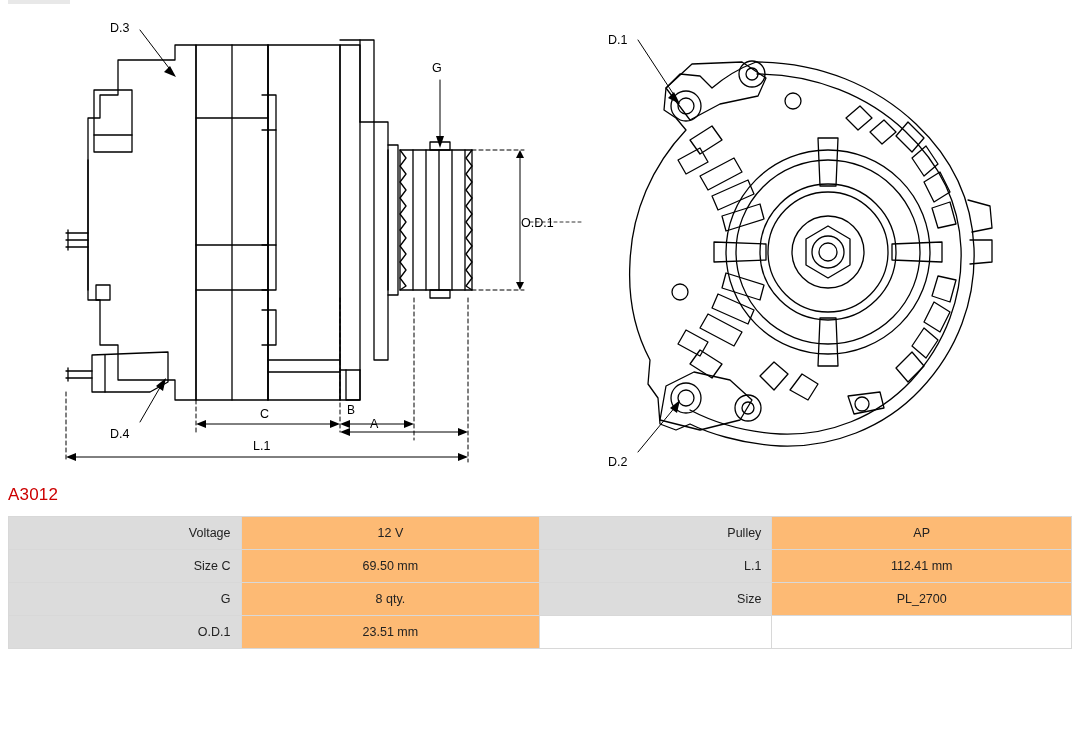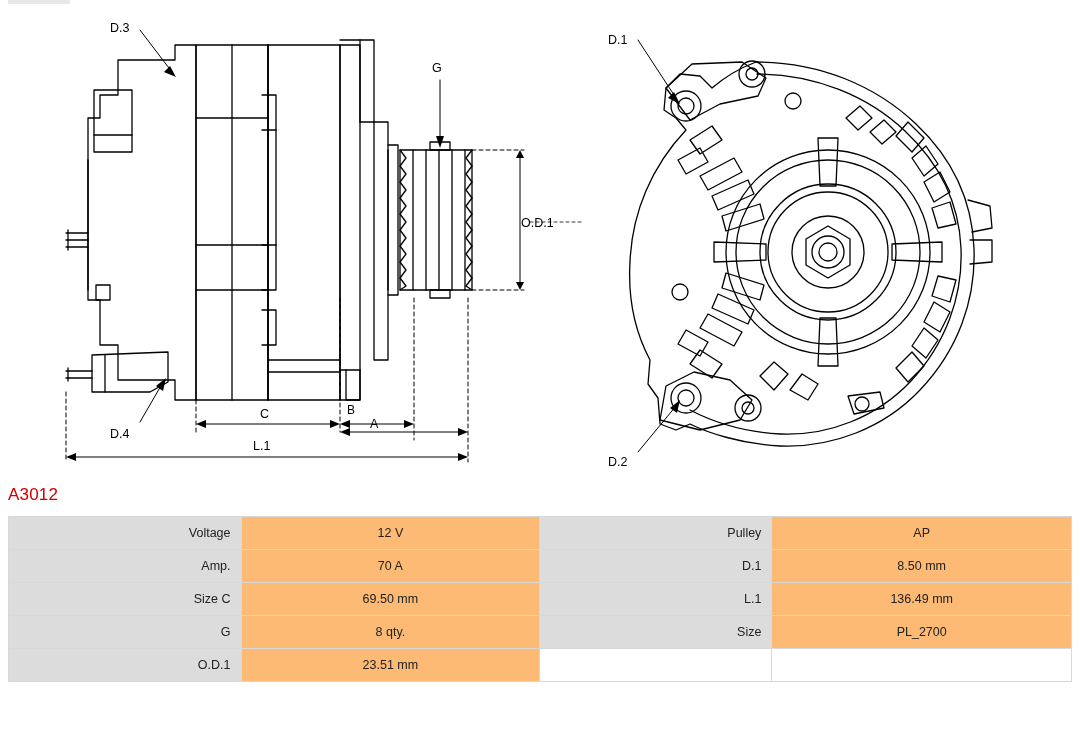"Amp." tr { html: <tr> <td>Amp.</td> <td>70 A</td> <td>D.1</td> <td>8.50 mm</td> </tr> -> none }
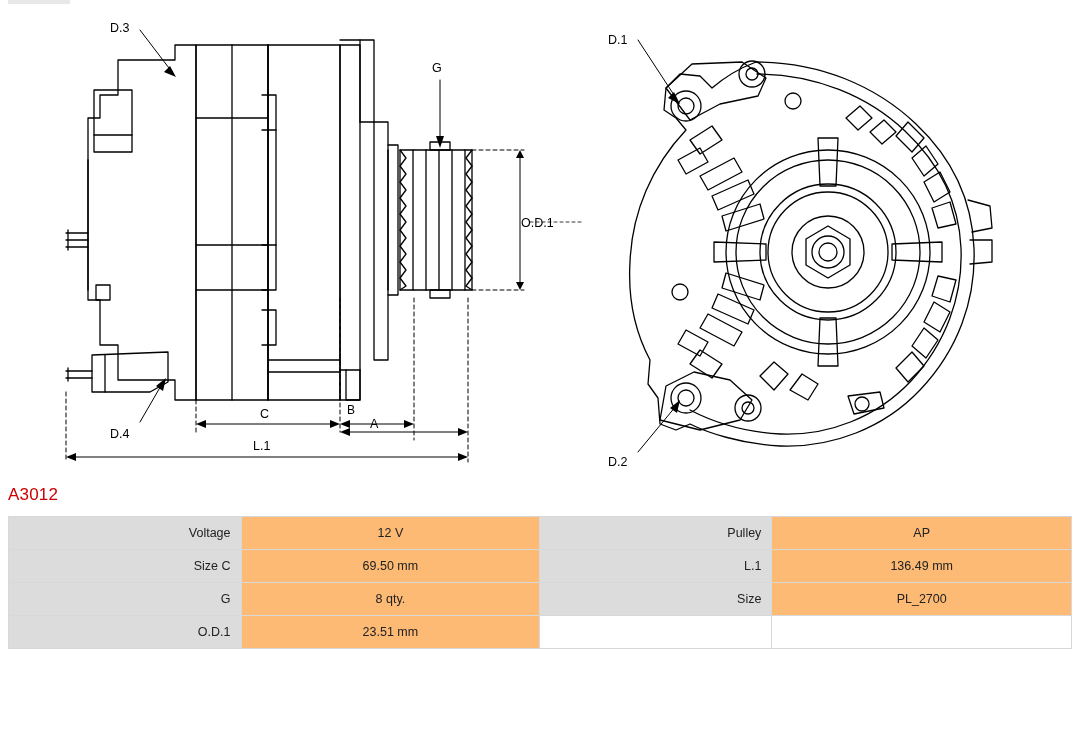"136.49 mm" td.val { text: 136.49 -> 112.41 }
